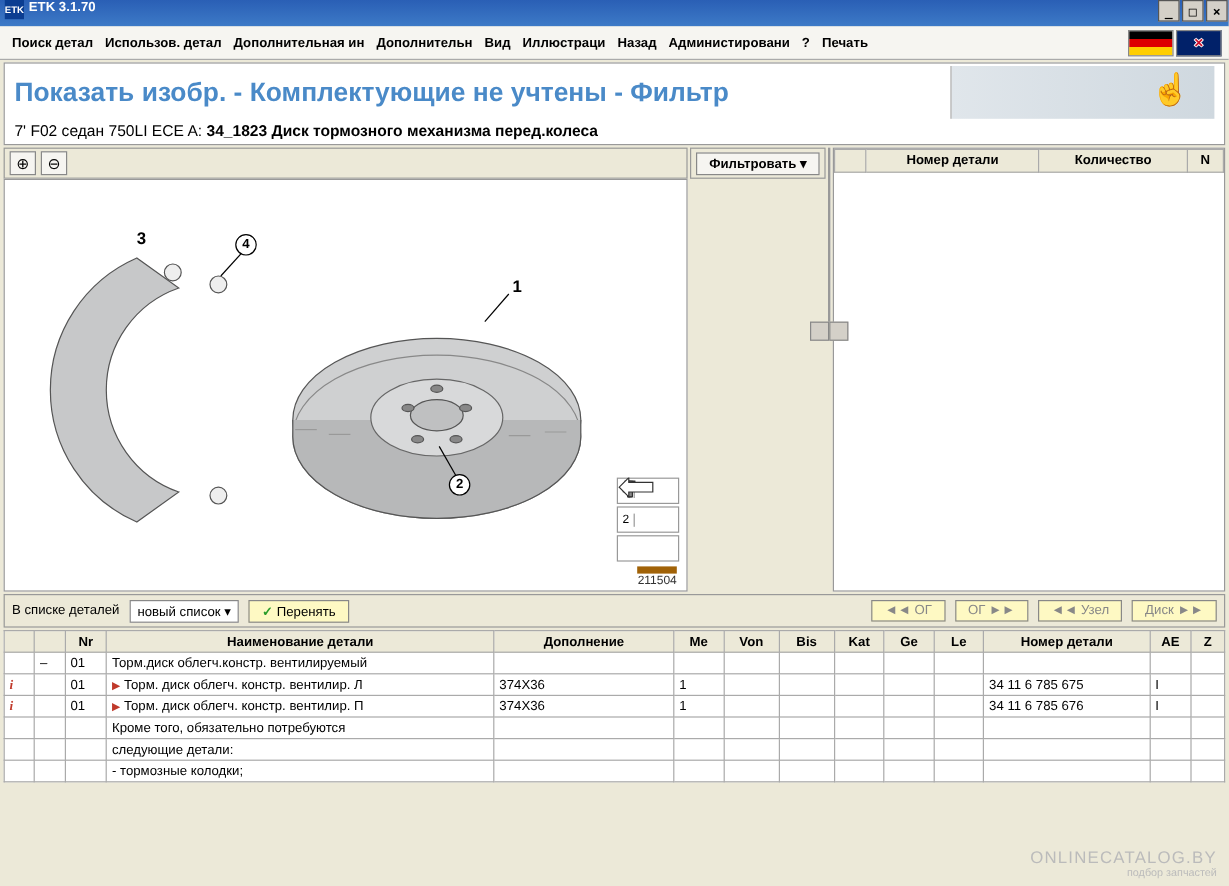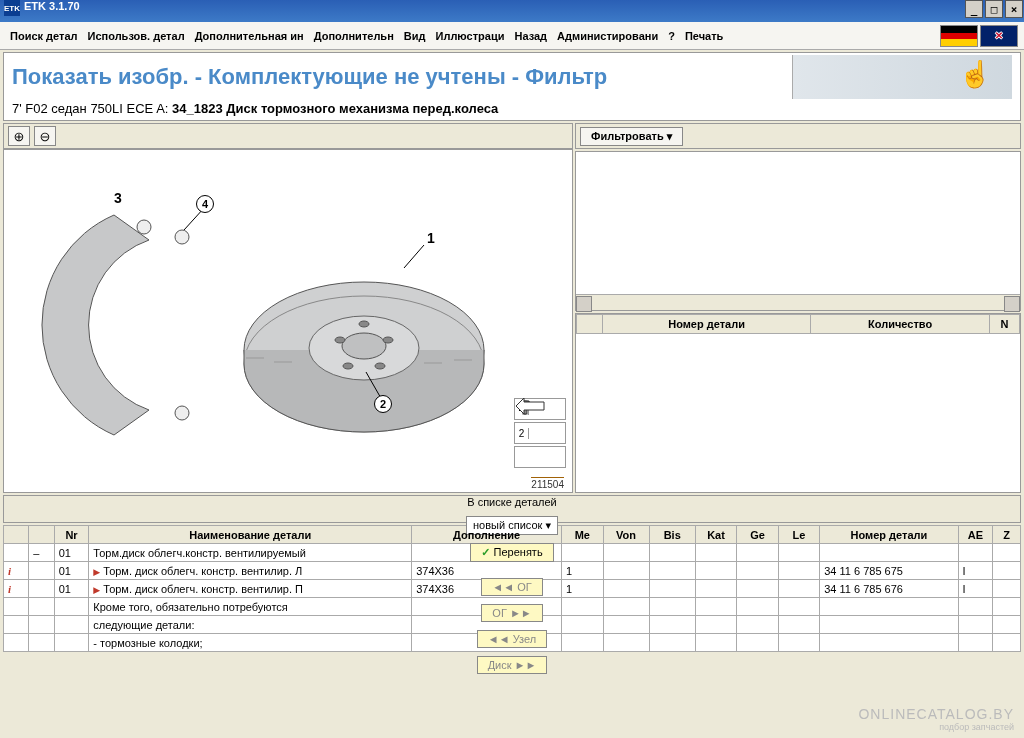"Фильтровать ▾" .right-pane { flex-direction: column -> row }
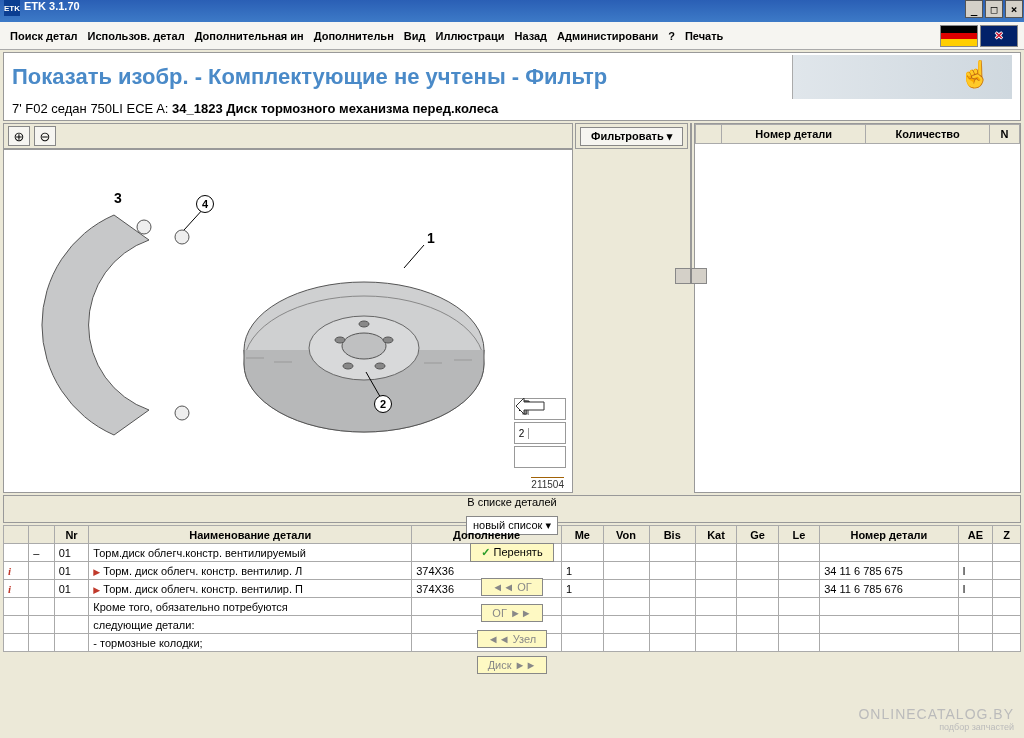"211504" .diag-number-box { border-top: 1px solid #a16207 -> 6px solid #a16207 }
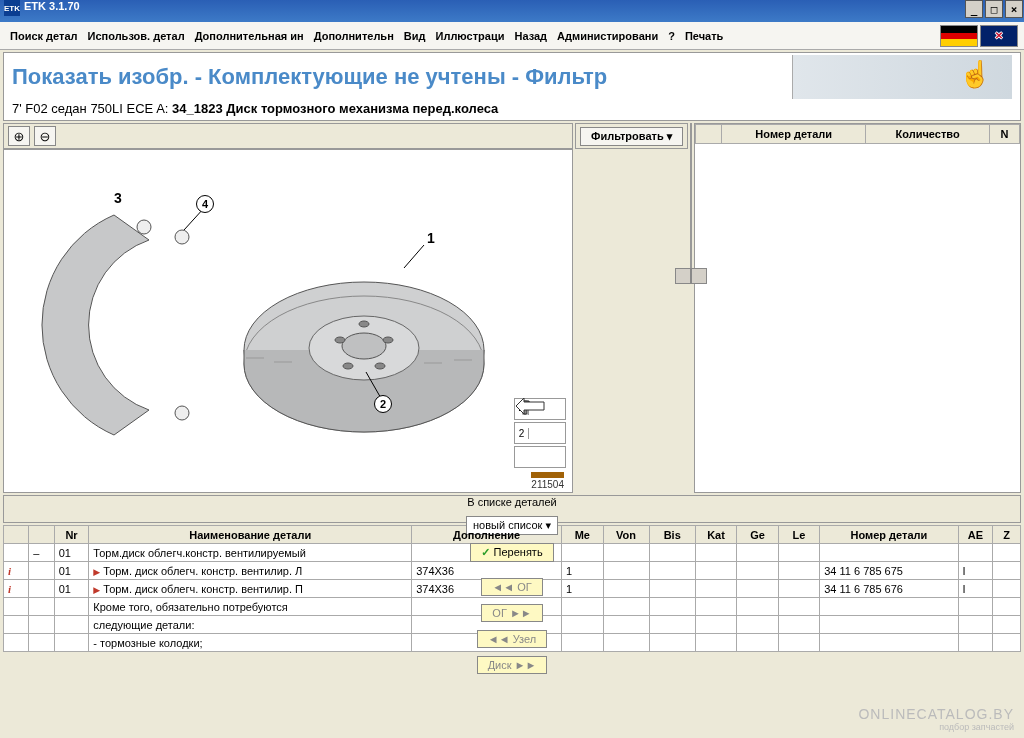"В списке деталей" .bottom-toolbar { flex-direction: column -> none }
